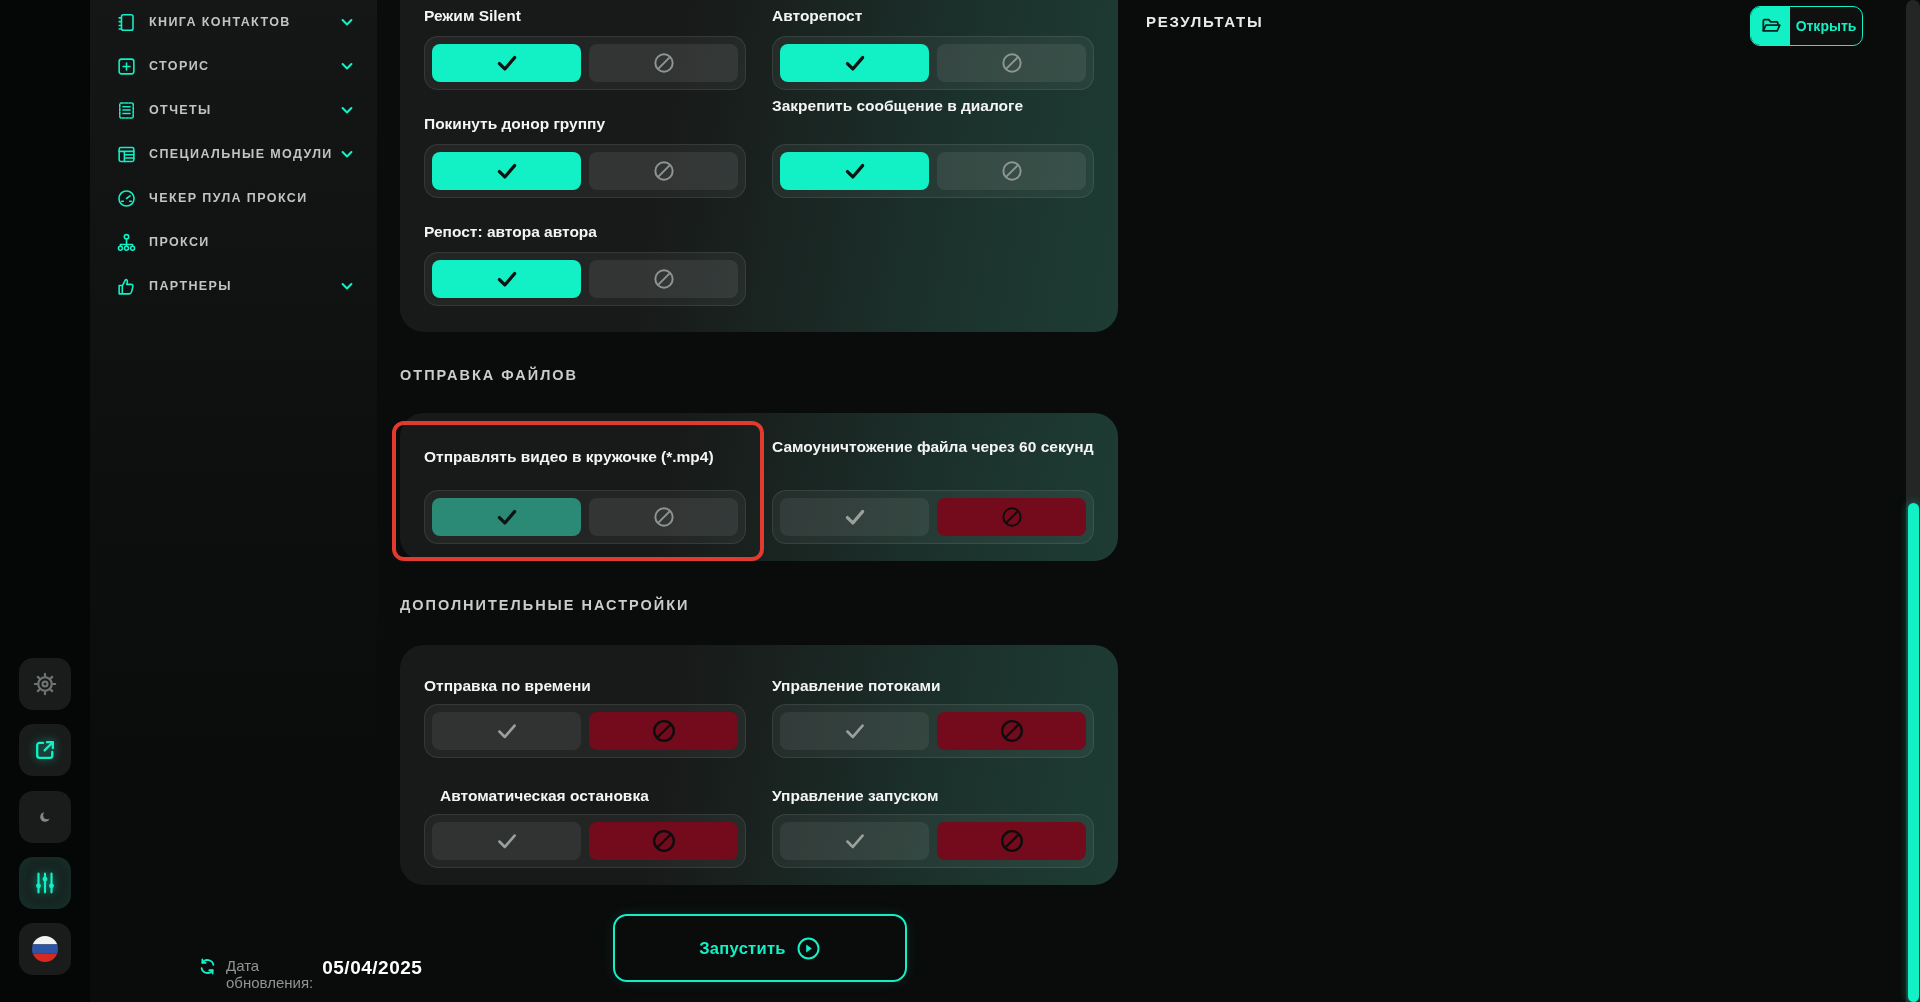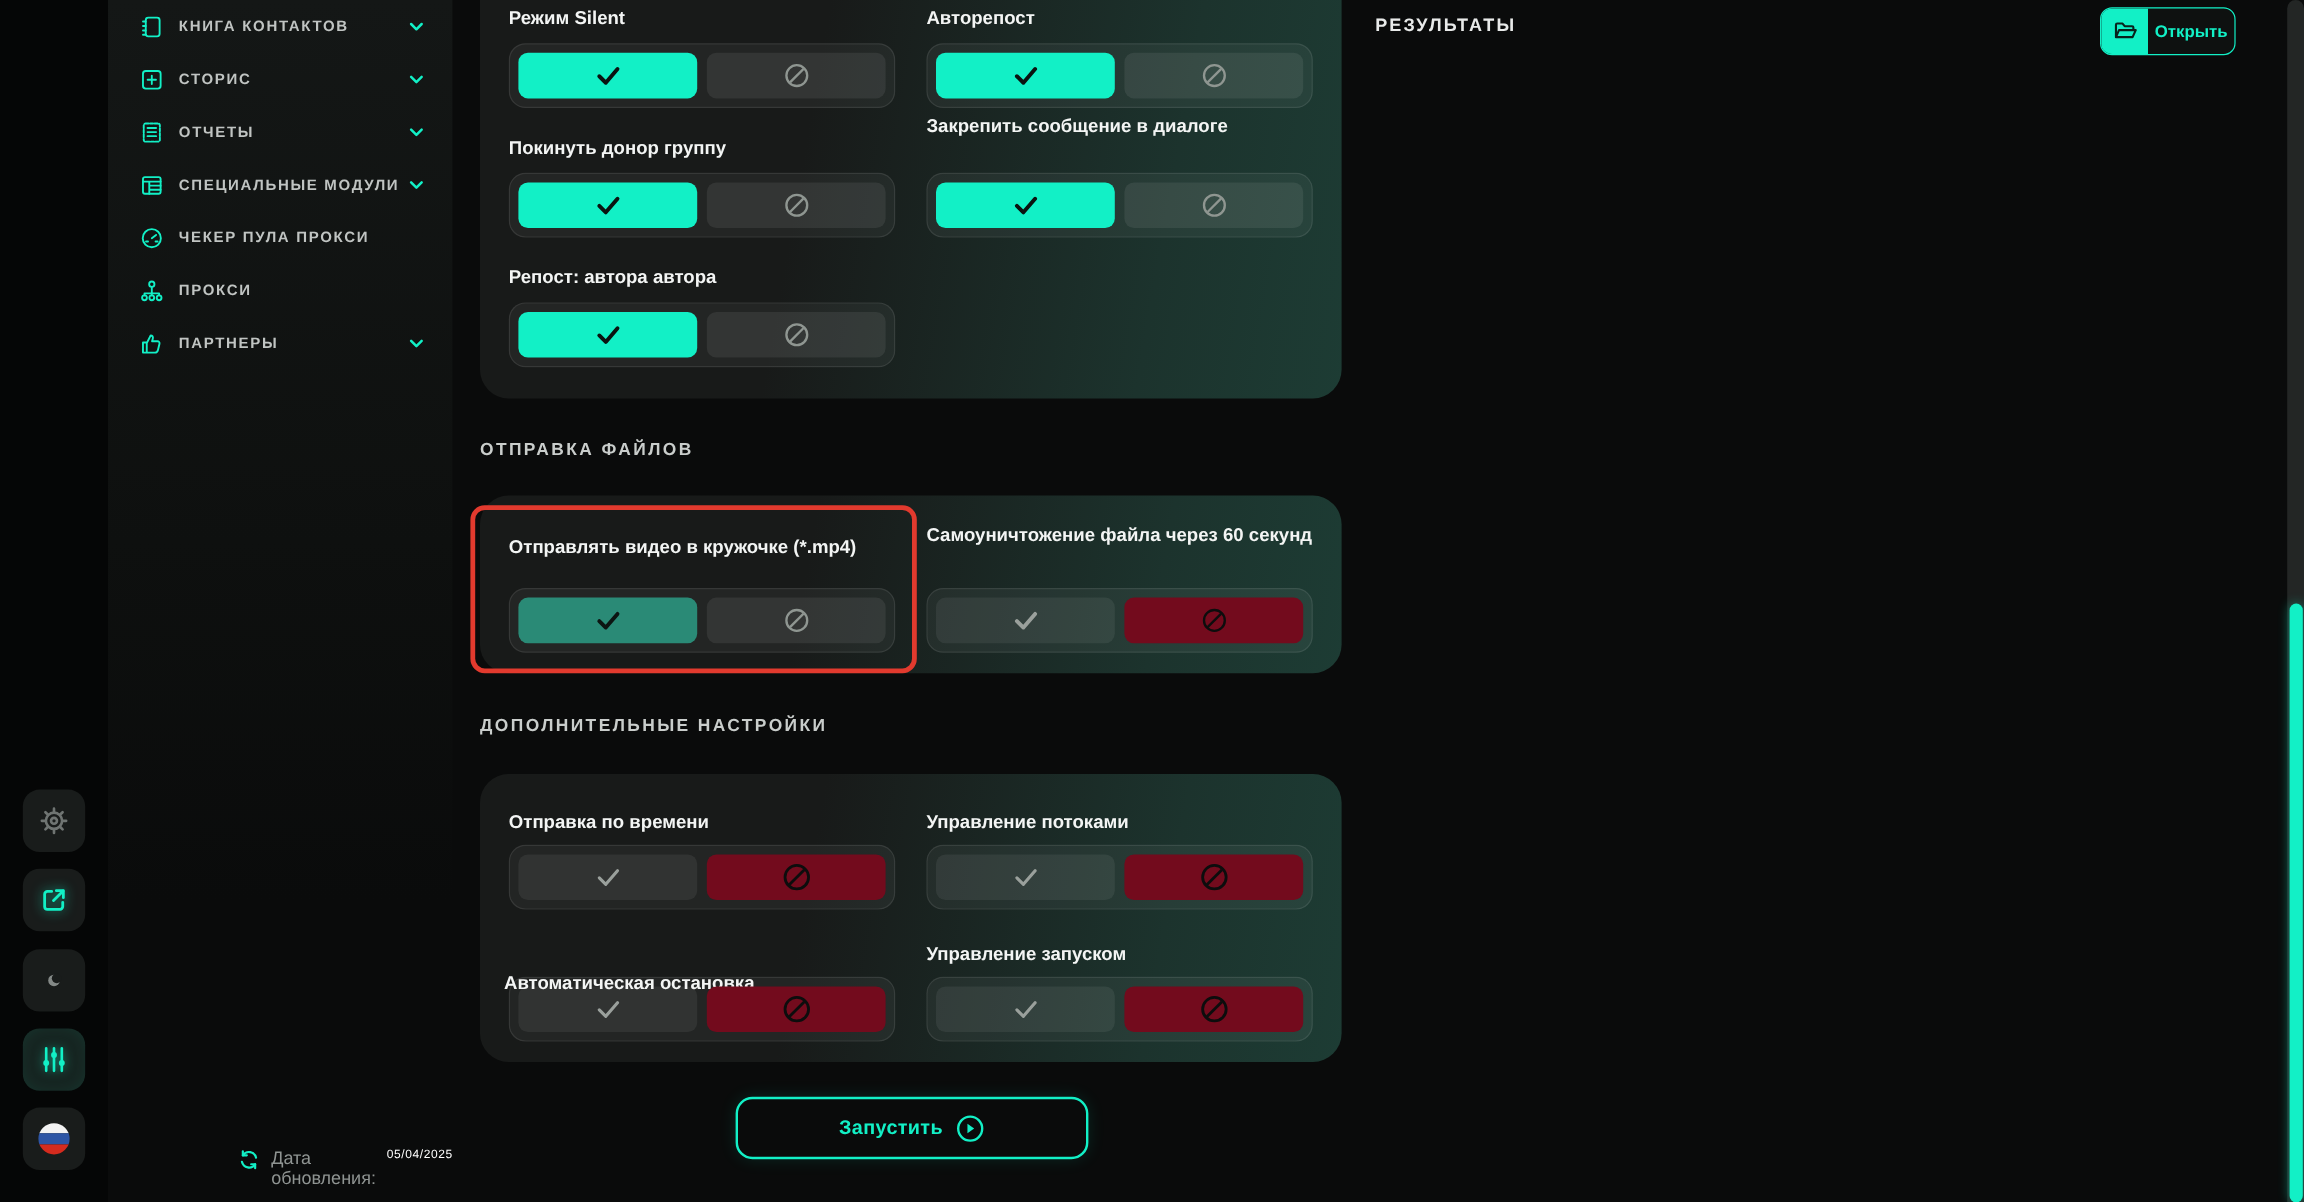"Автоматическая остановка" div.t-label { left: 420px -> 440px; margin-top: 24px -> none }
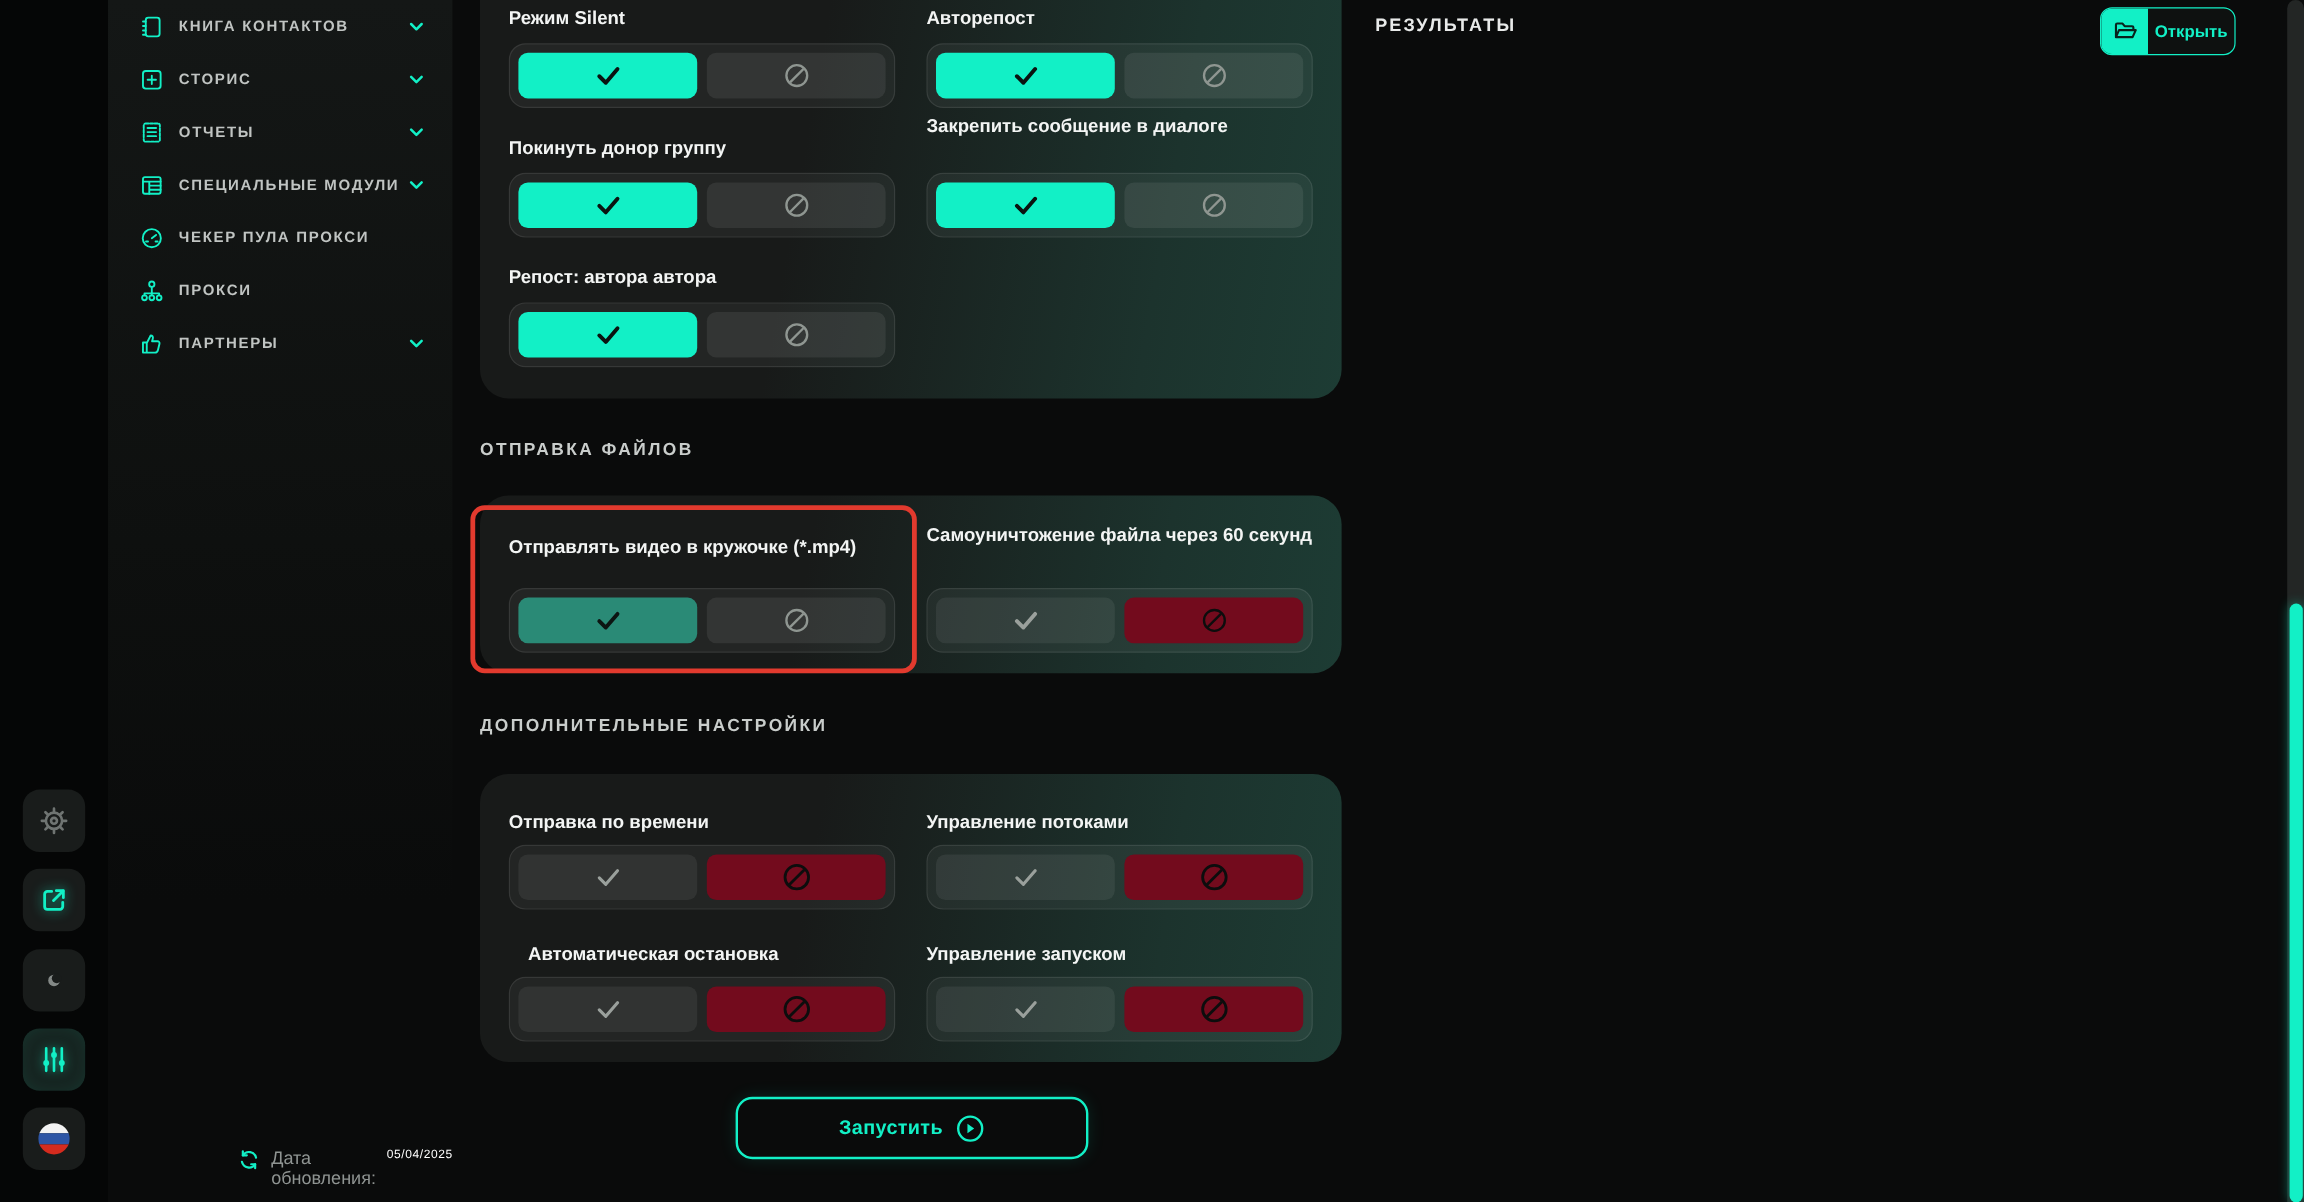"Запустить" .run-btn { height: 52px -> 68px }
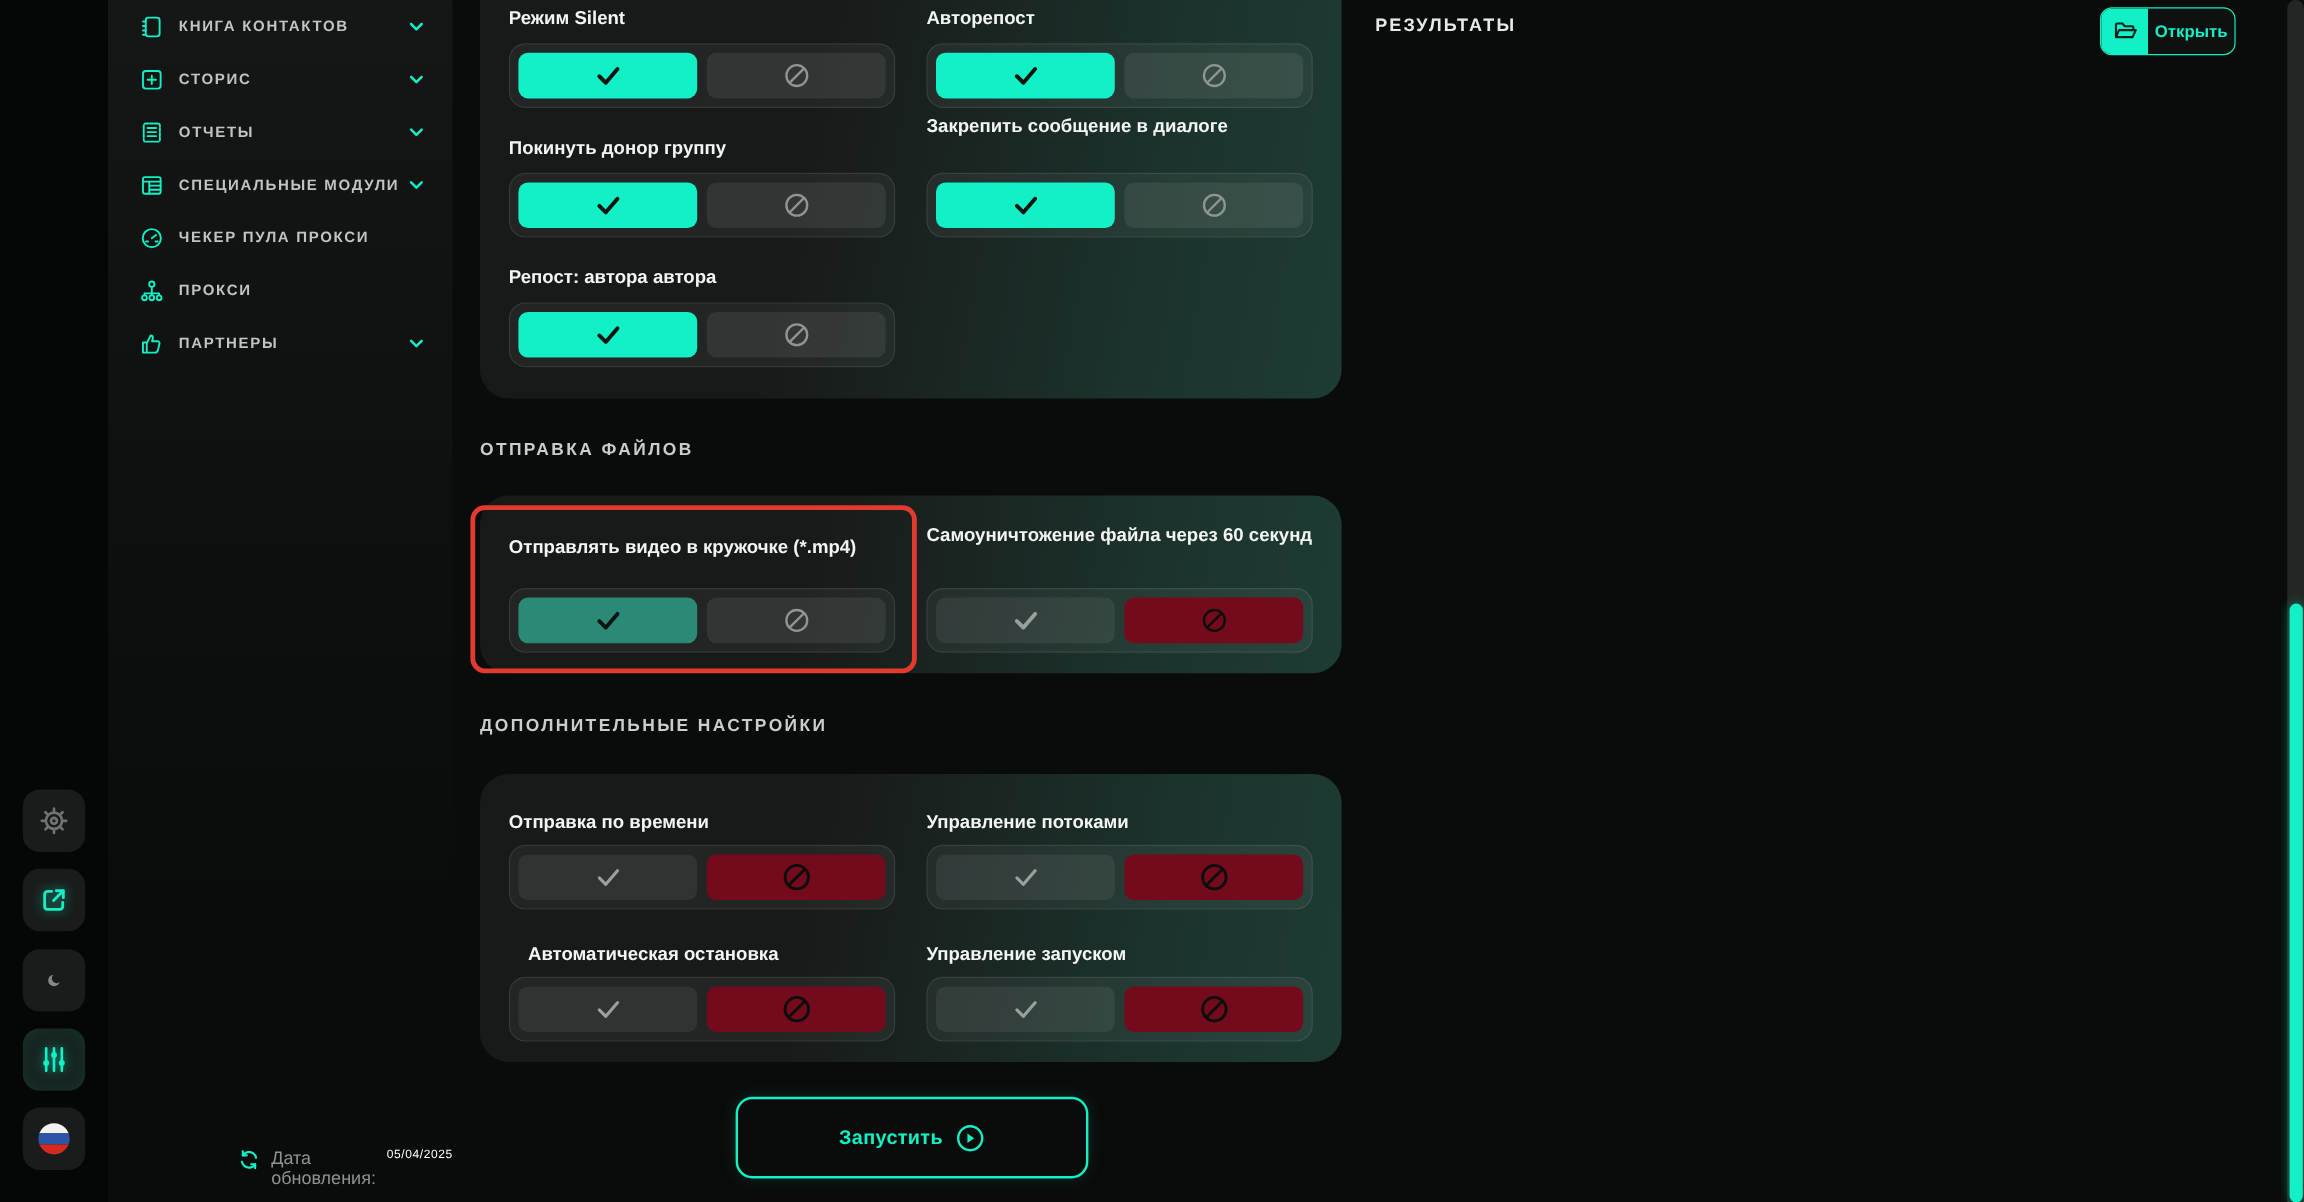"05/04/2025" .update-date { font-size: 10px -> 19px; font-weight: 400 -> 700 }
